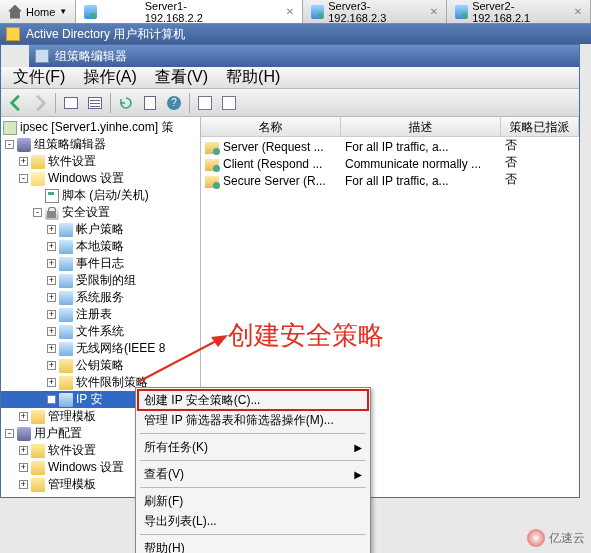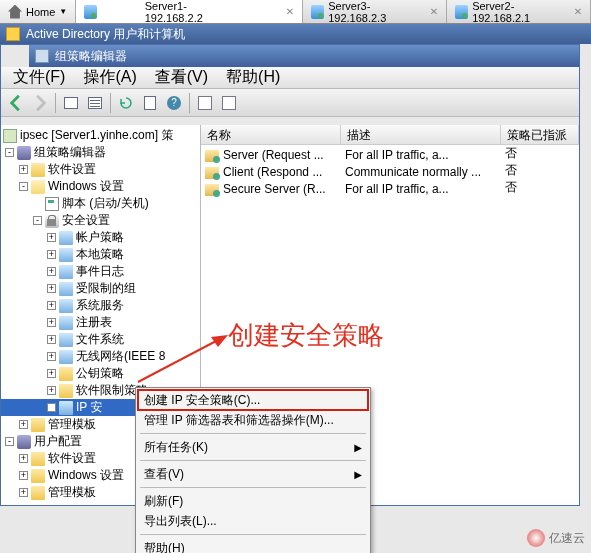"ipsec [Server1.yinhe.com] 策" .panes { margin-top: 8px -> none }
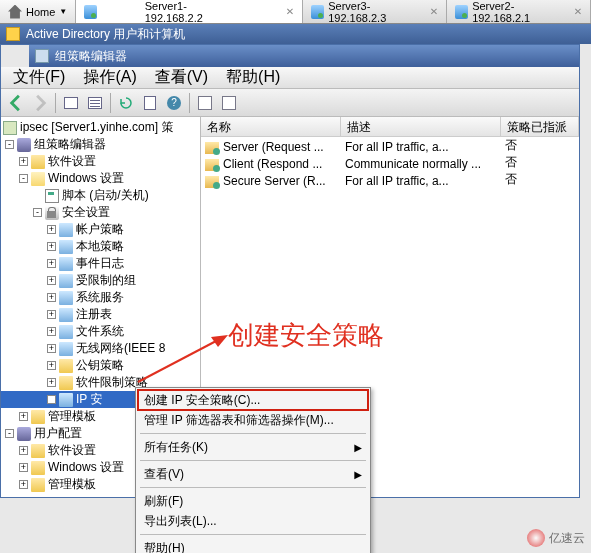"名称" .lh { text-align: none -> center }
